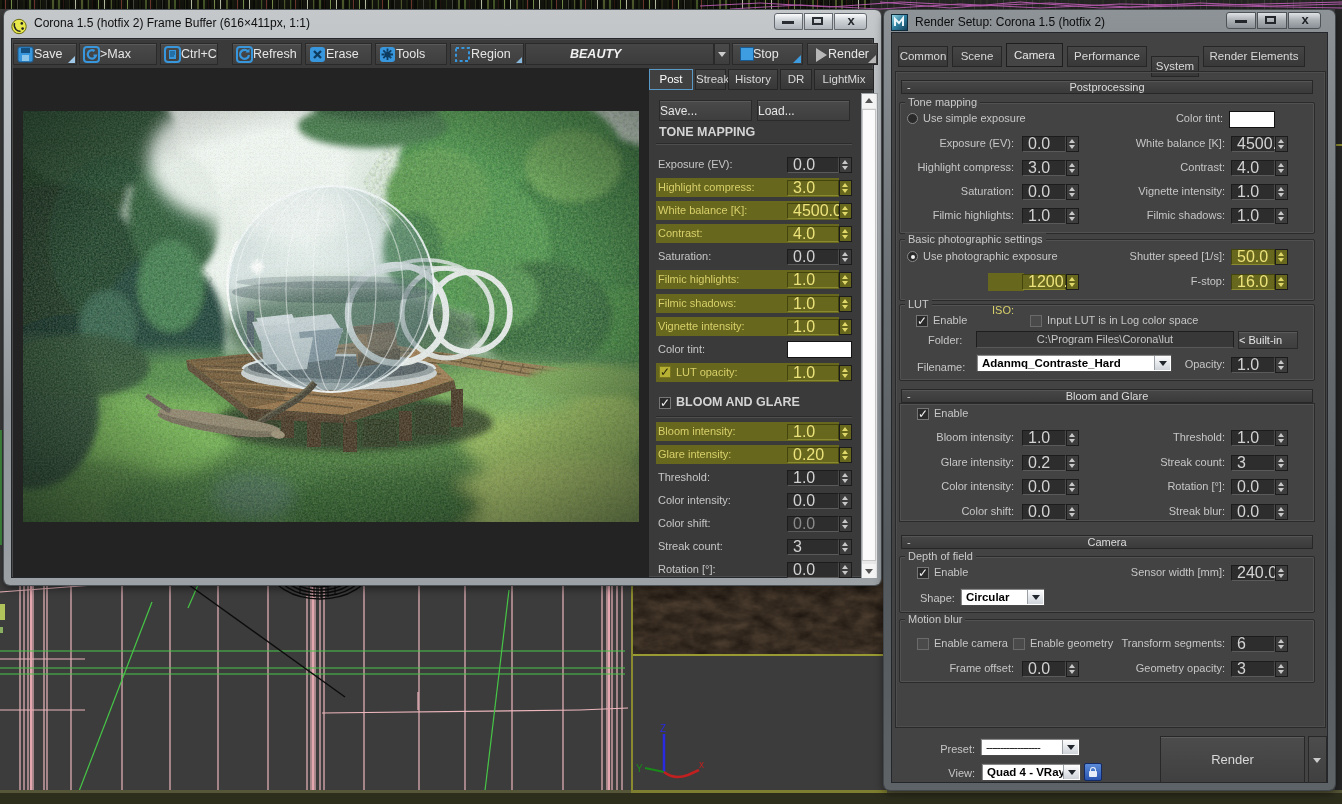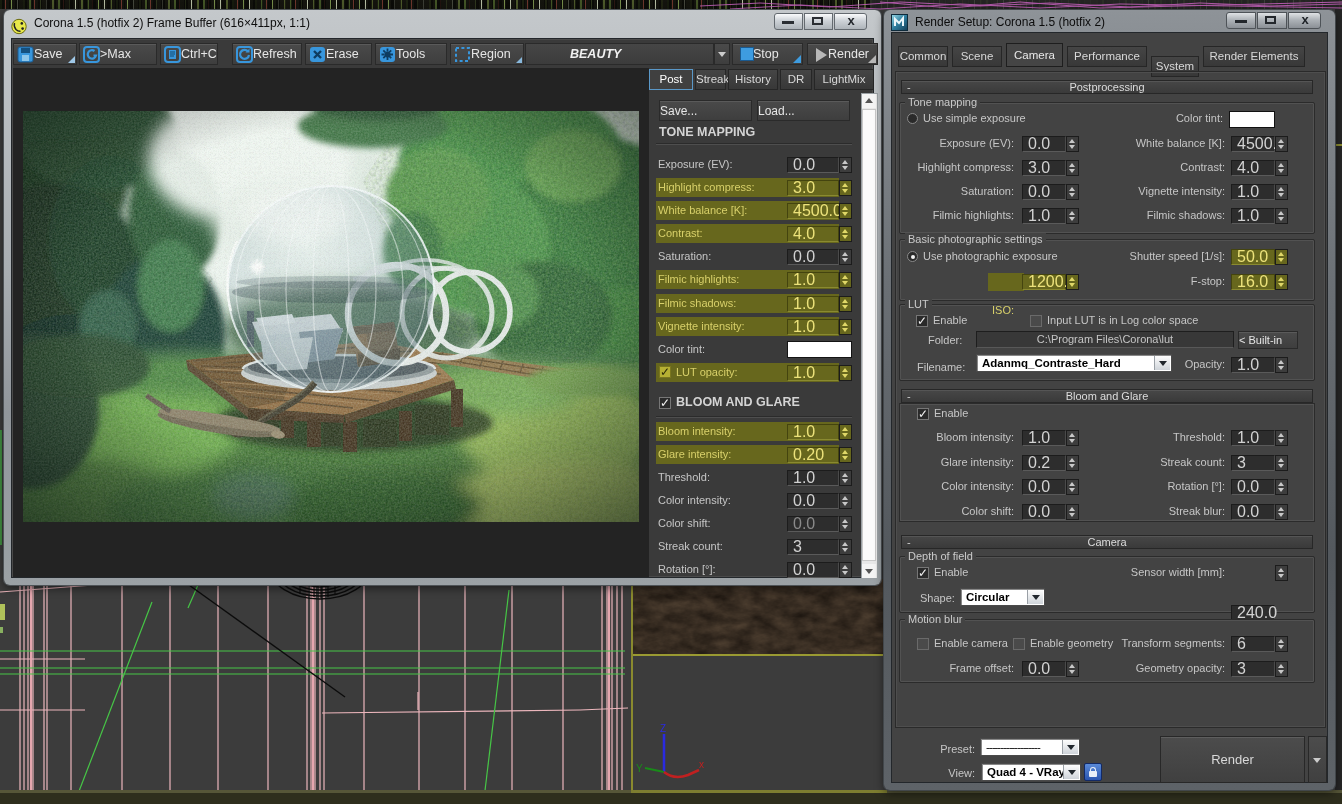"240.0" div.sb { margin-top: 40px -> none }
